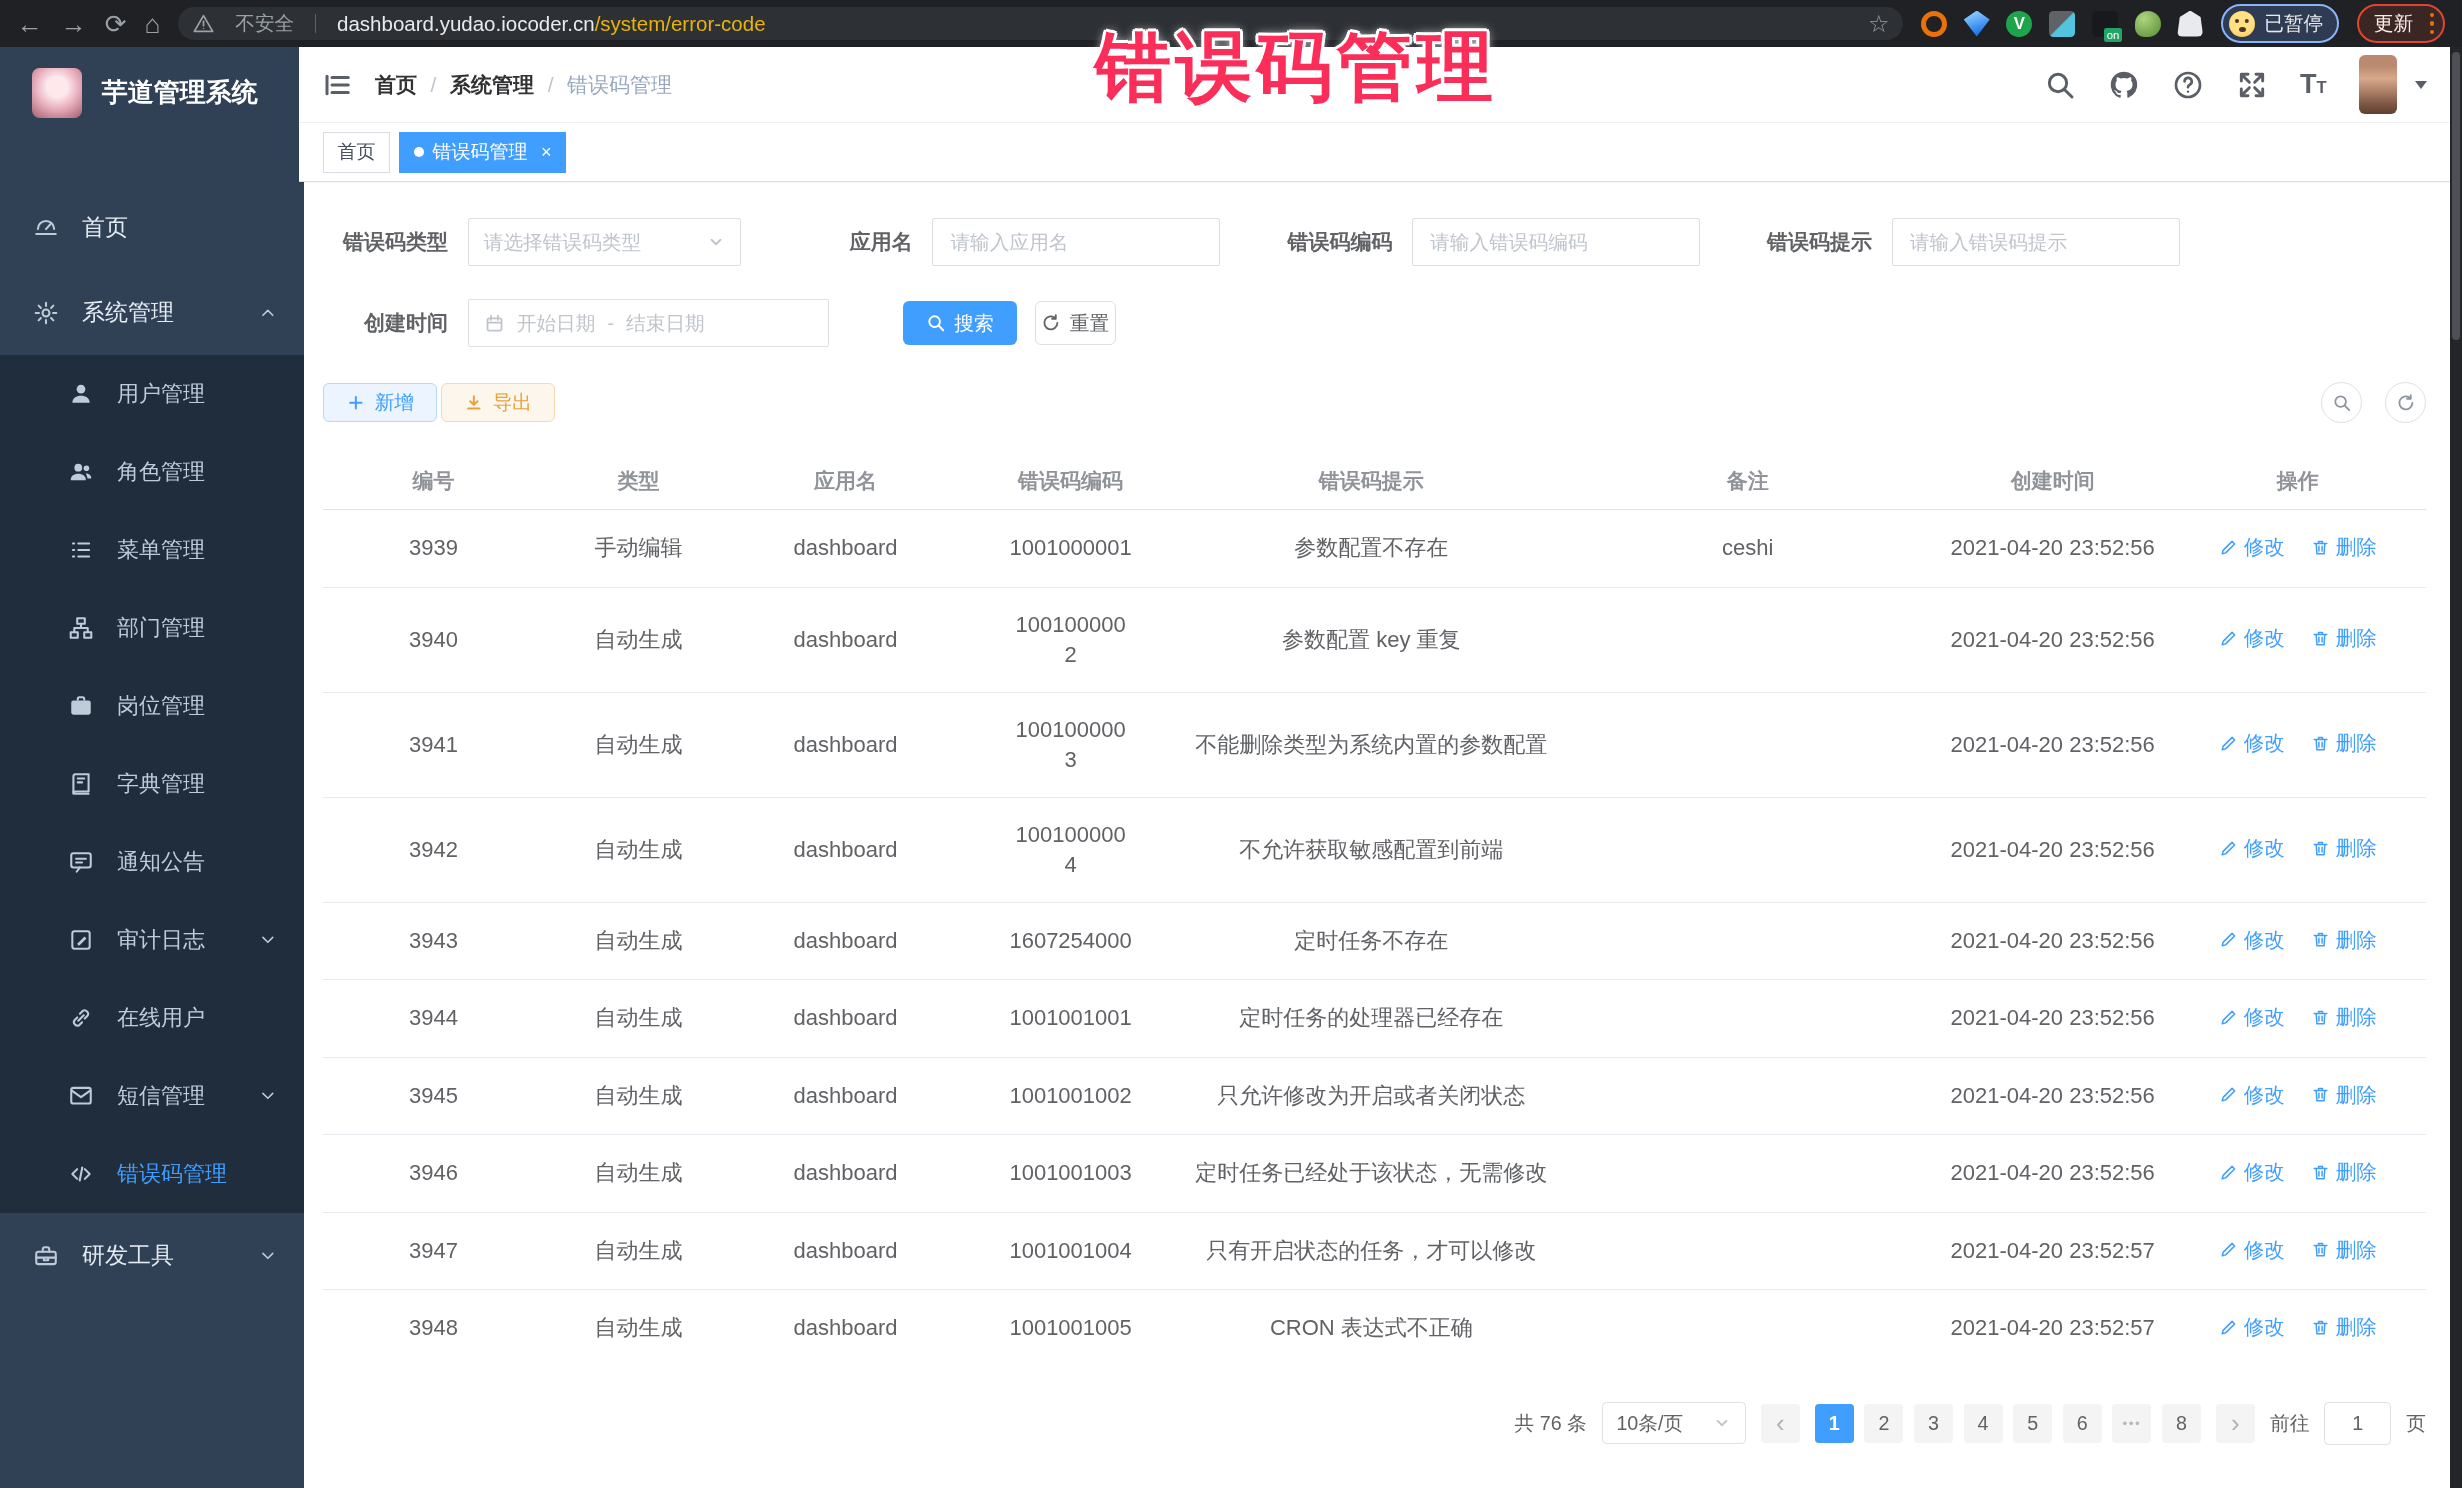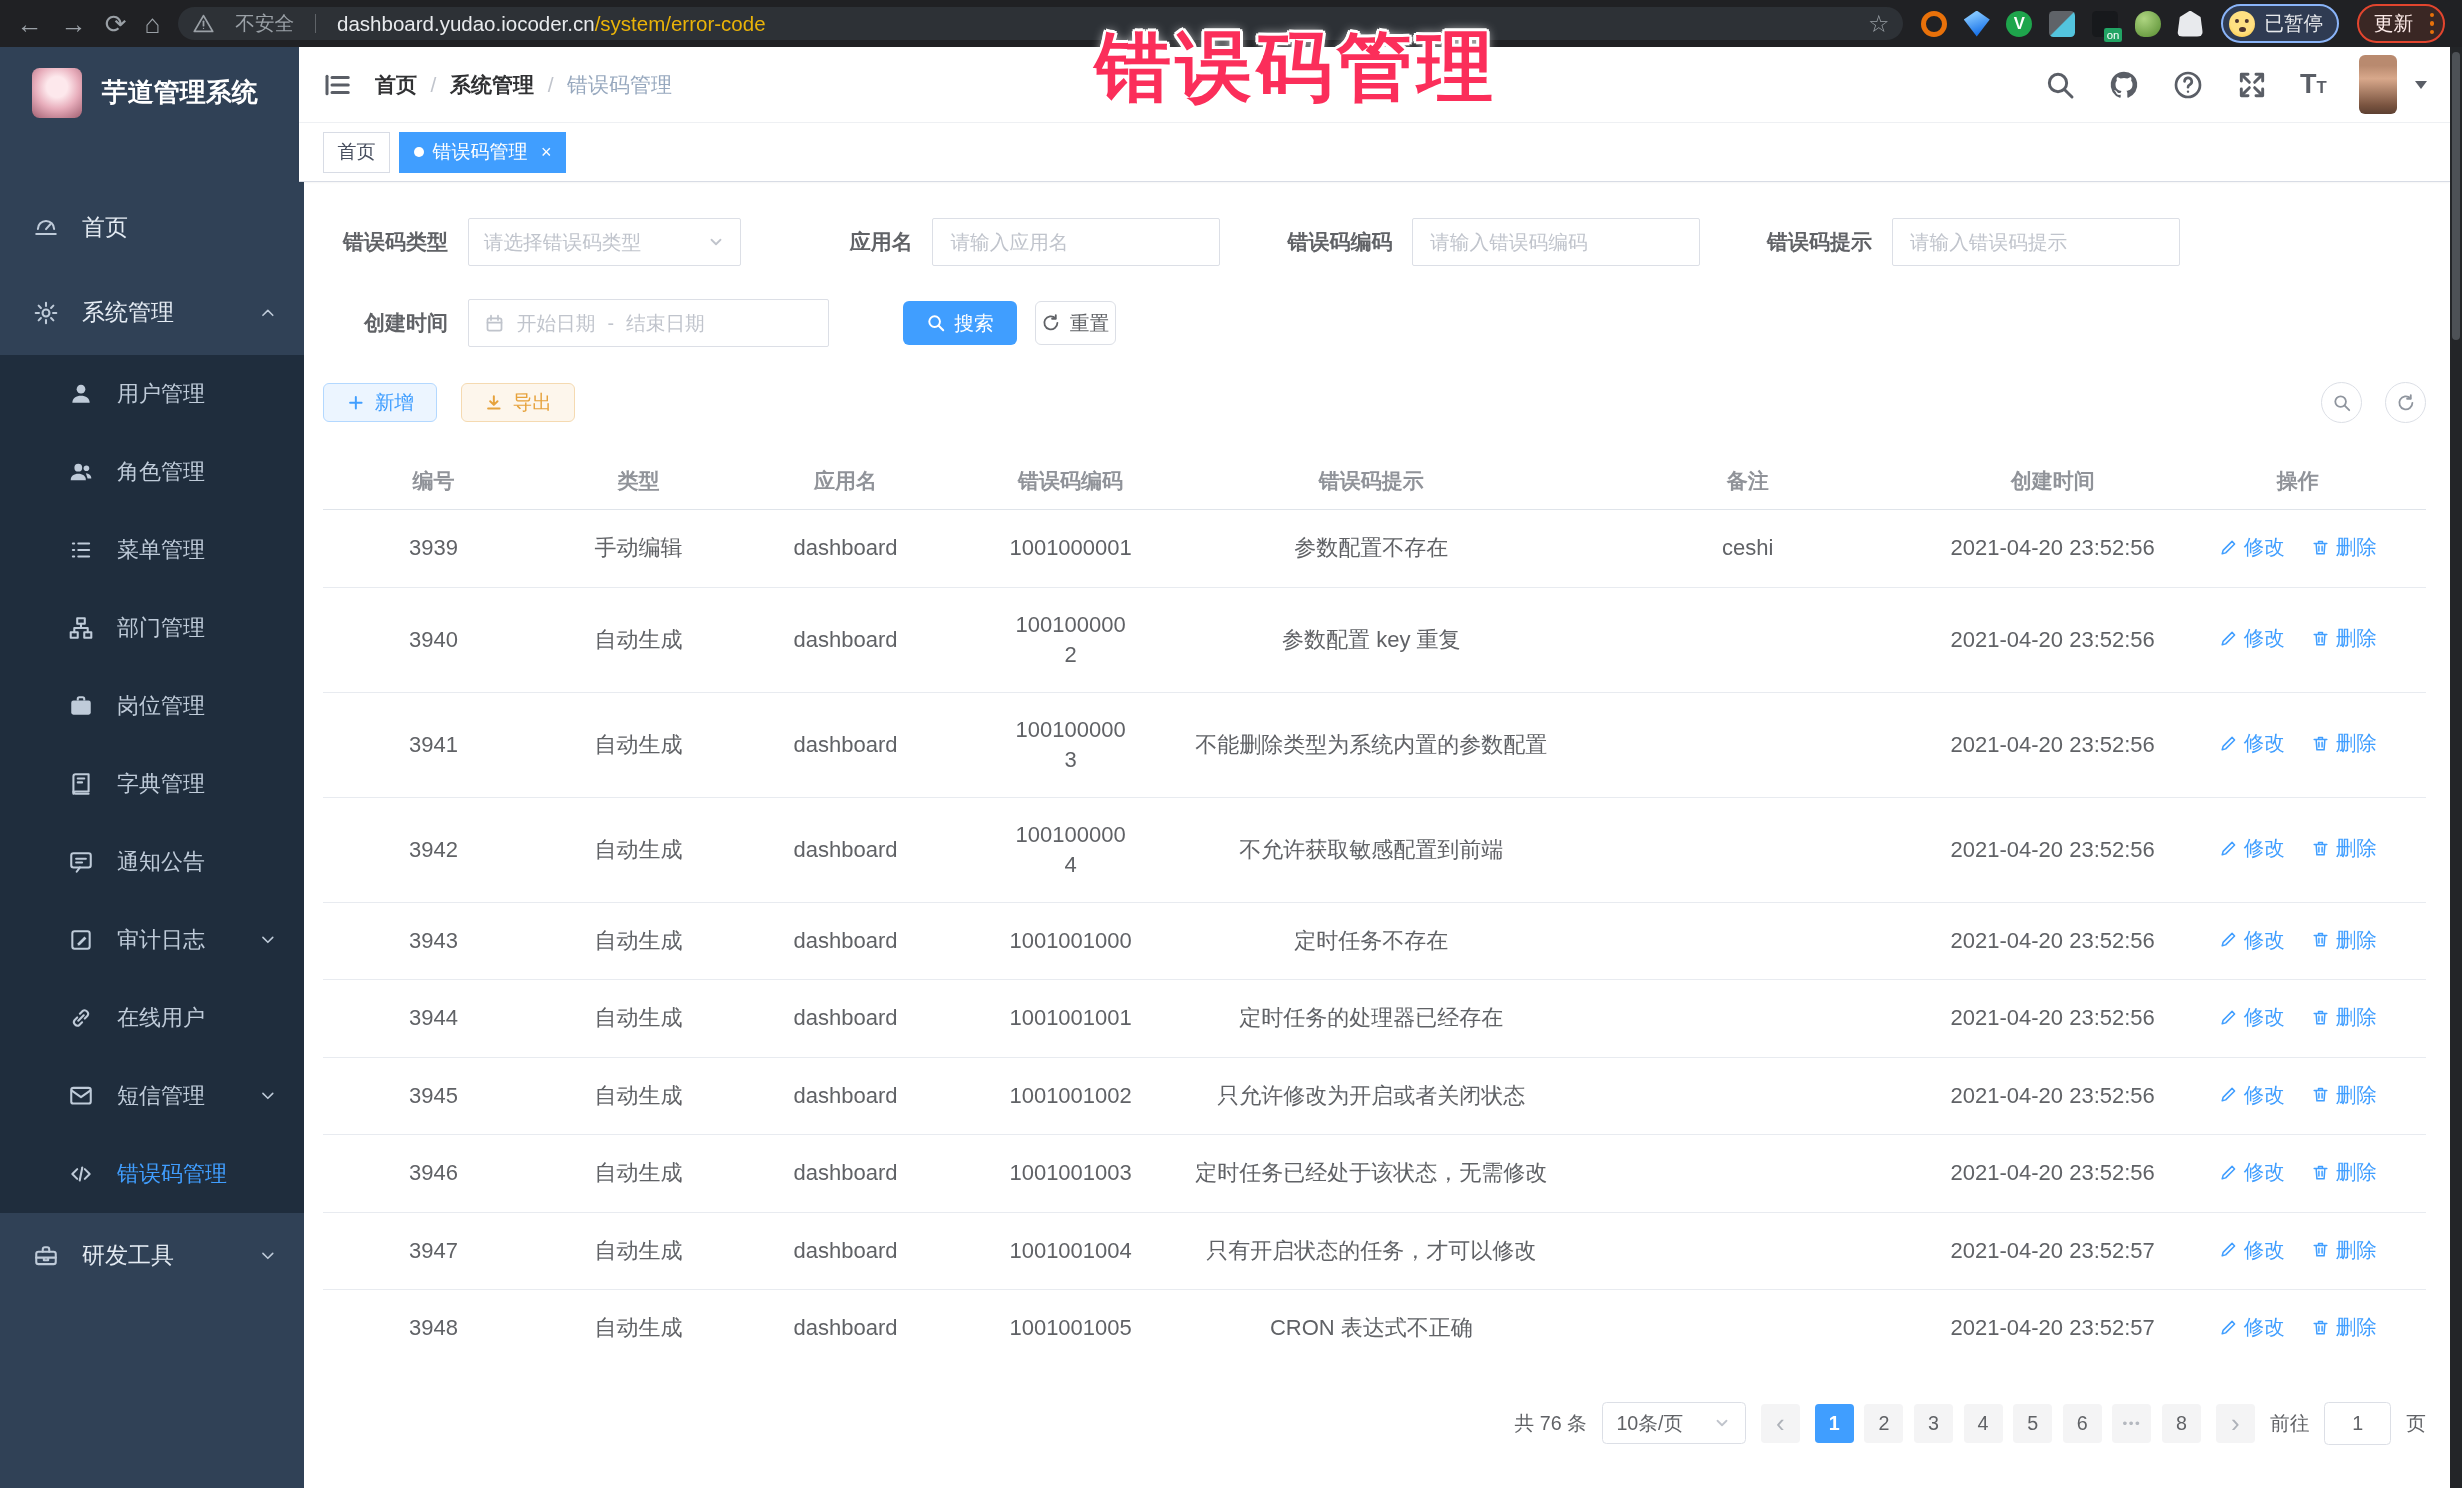"导出" .btn-export { margin-left: 24px -> 4px }
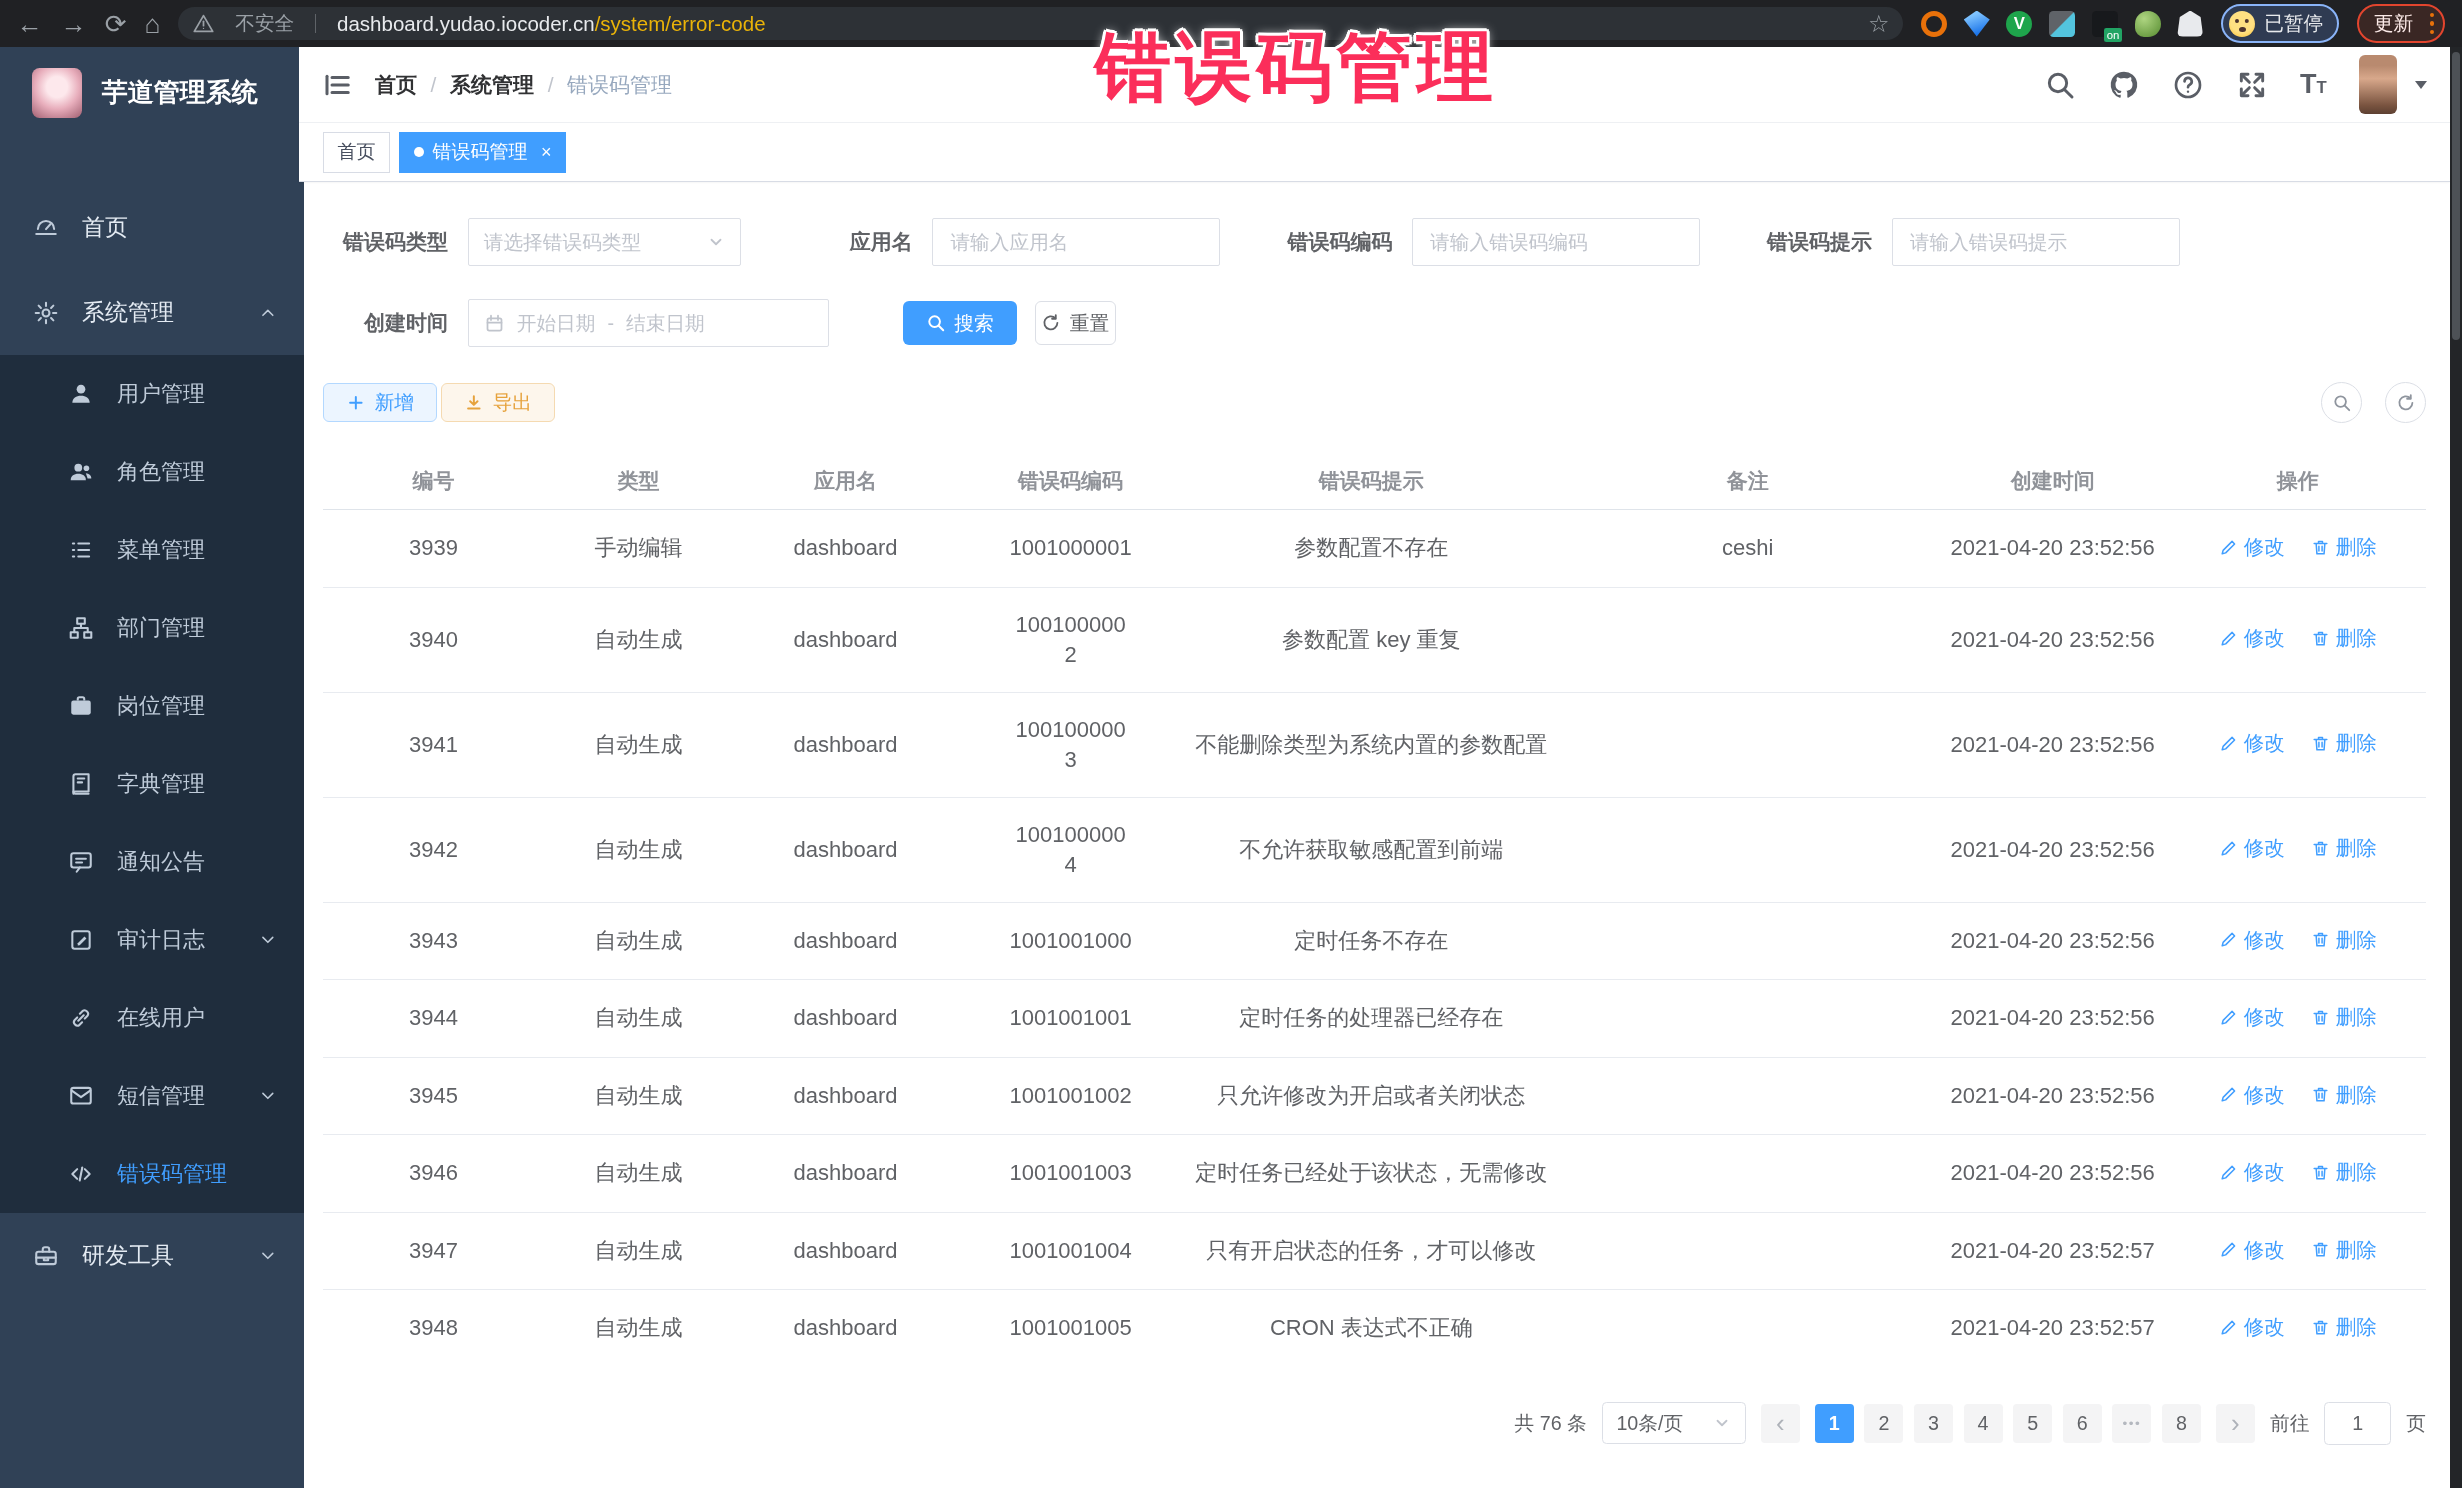"1001001000" td.cell-code { text: 1001001000 -> 1607254000 }
